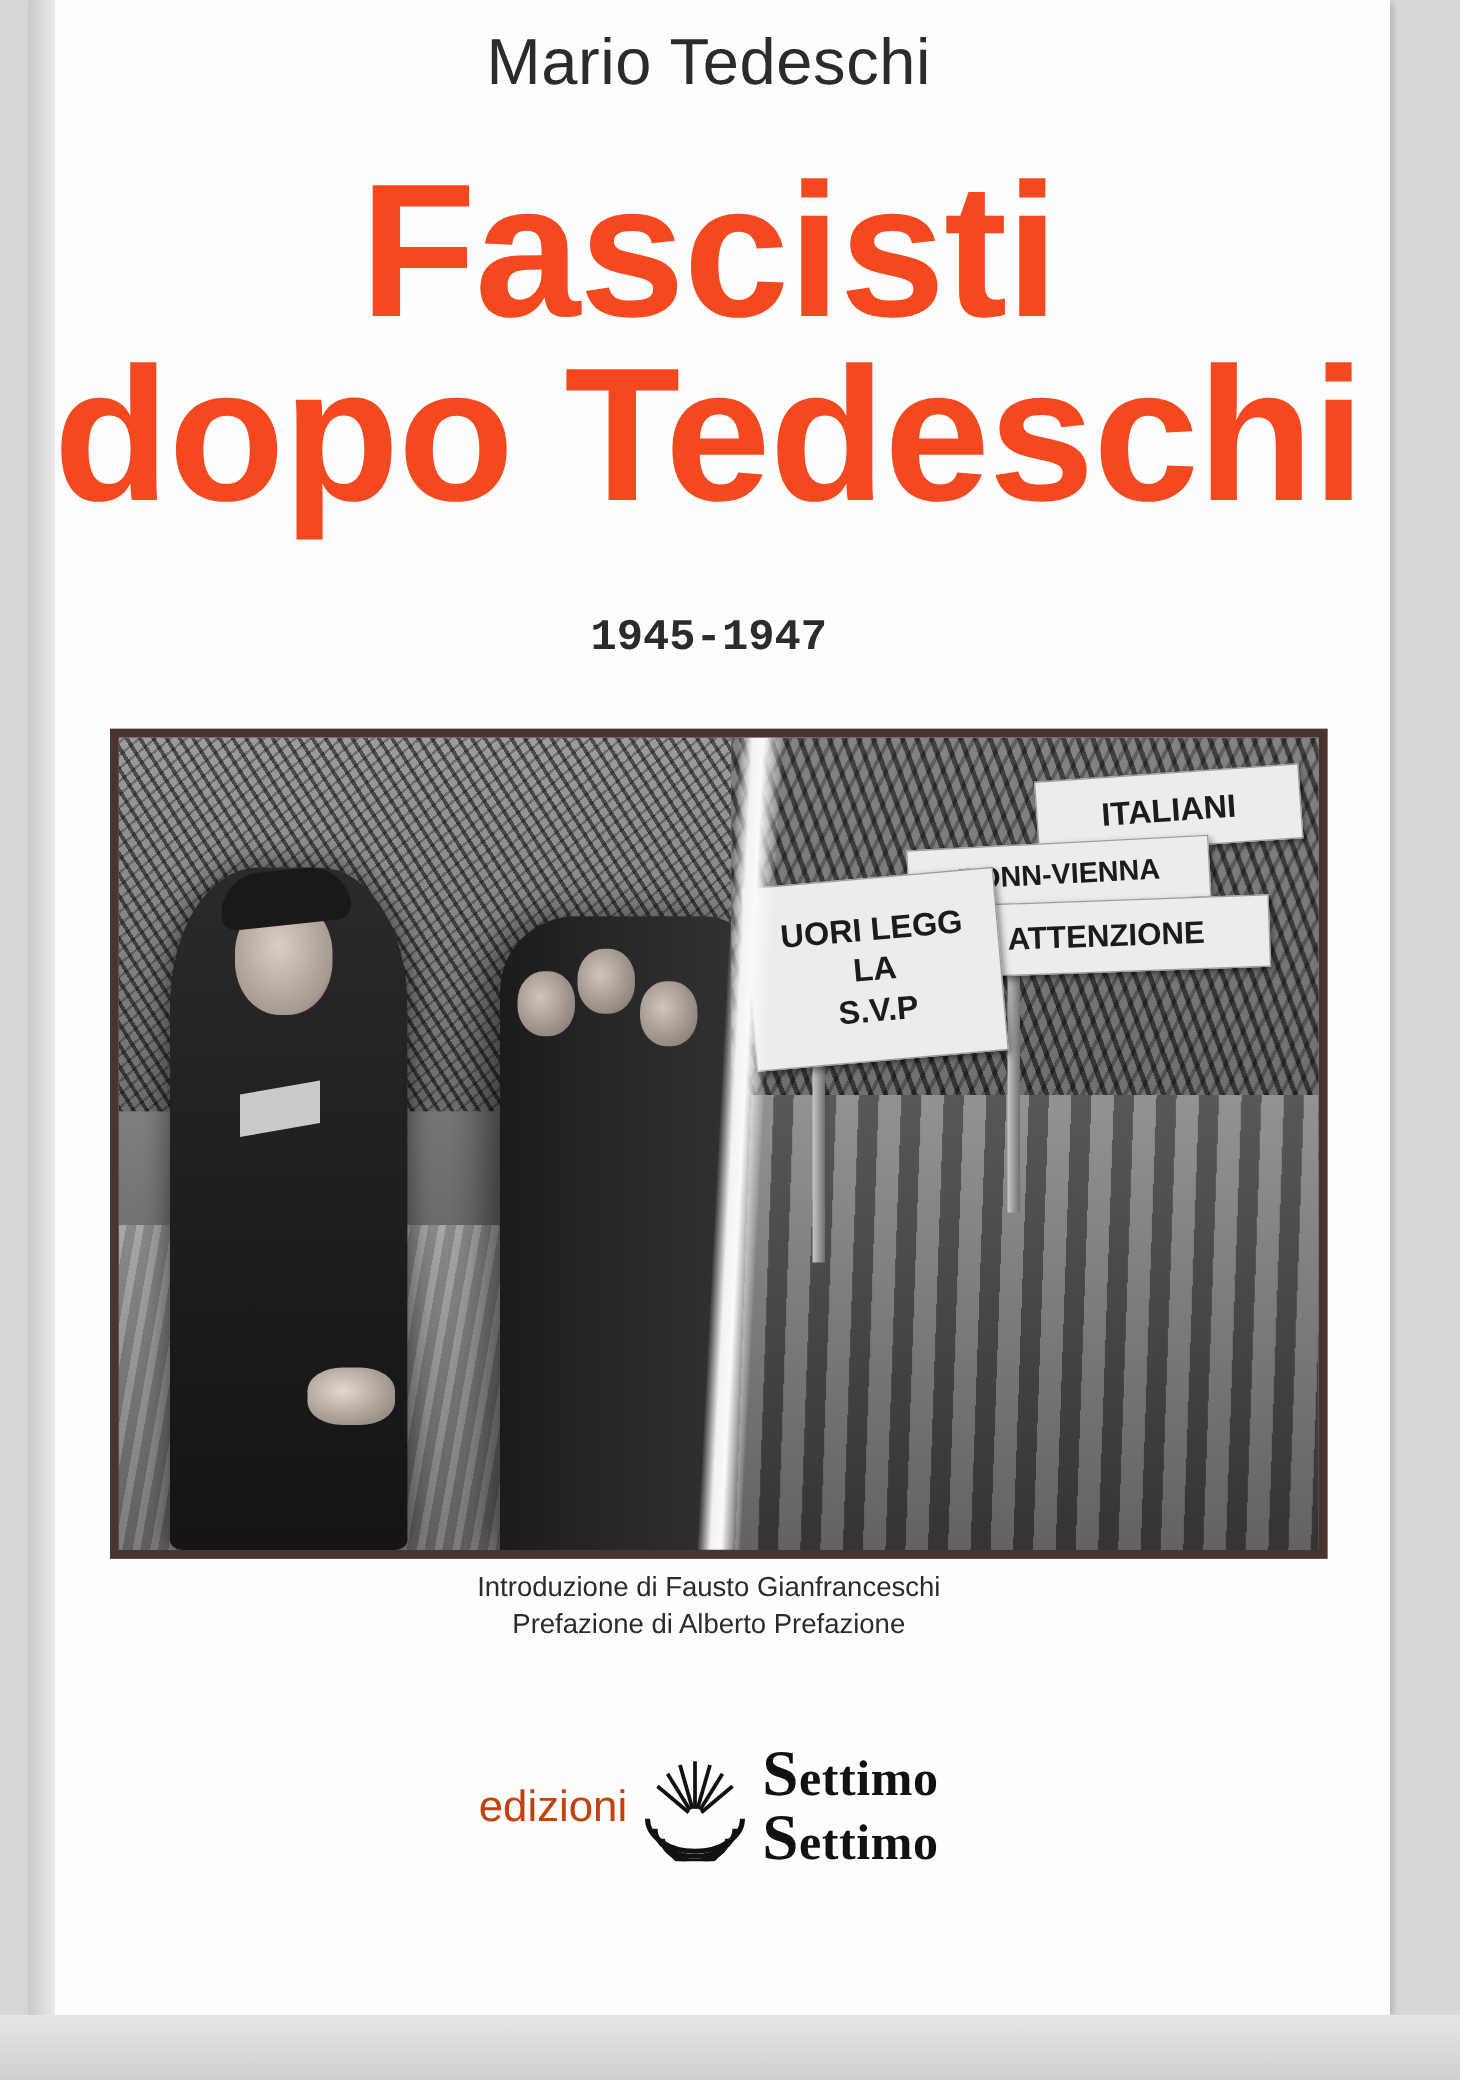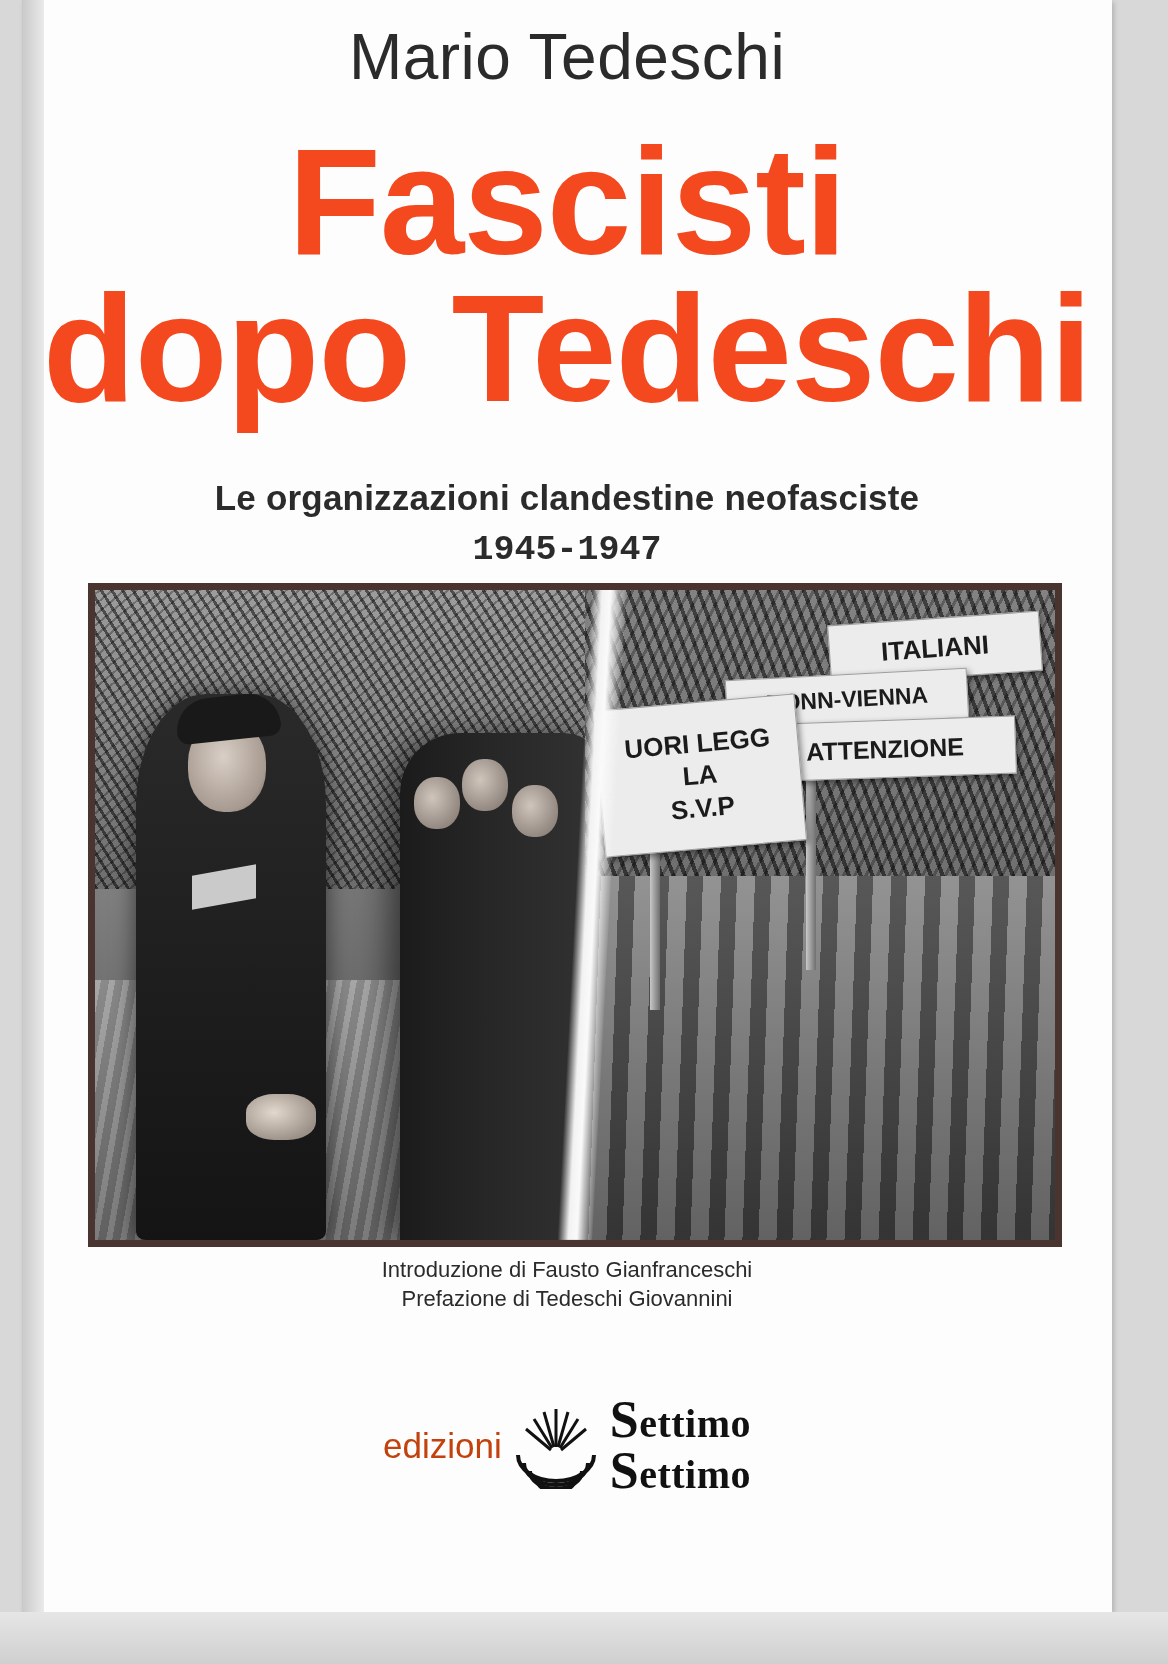"Mario Tedeschi" .author { font-size: 64px -> 52px }
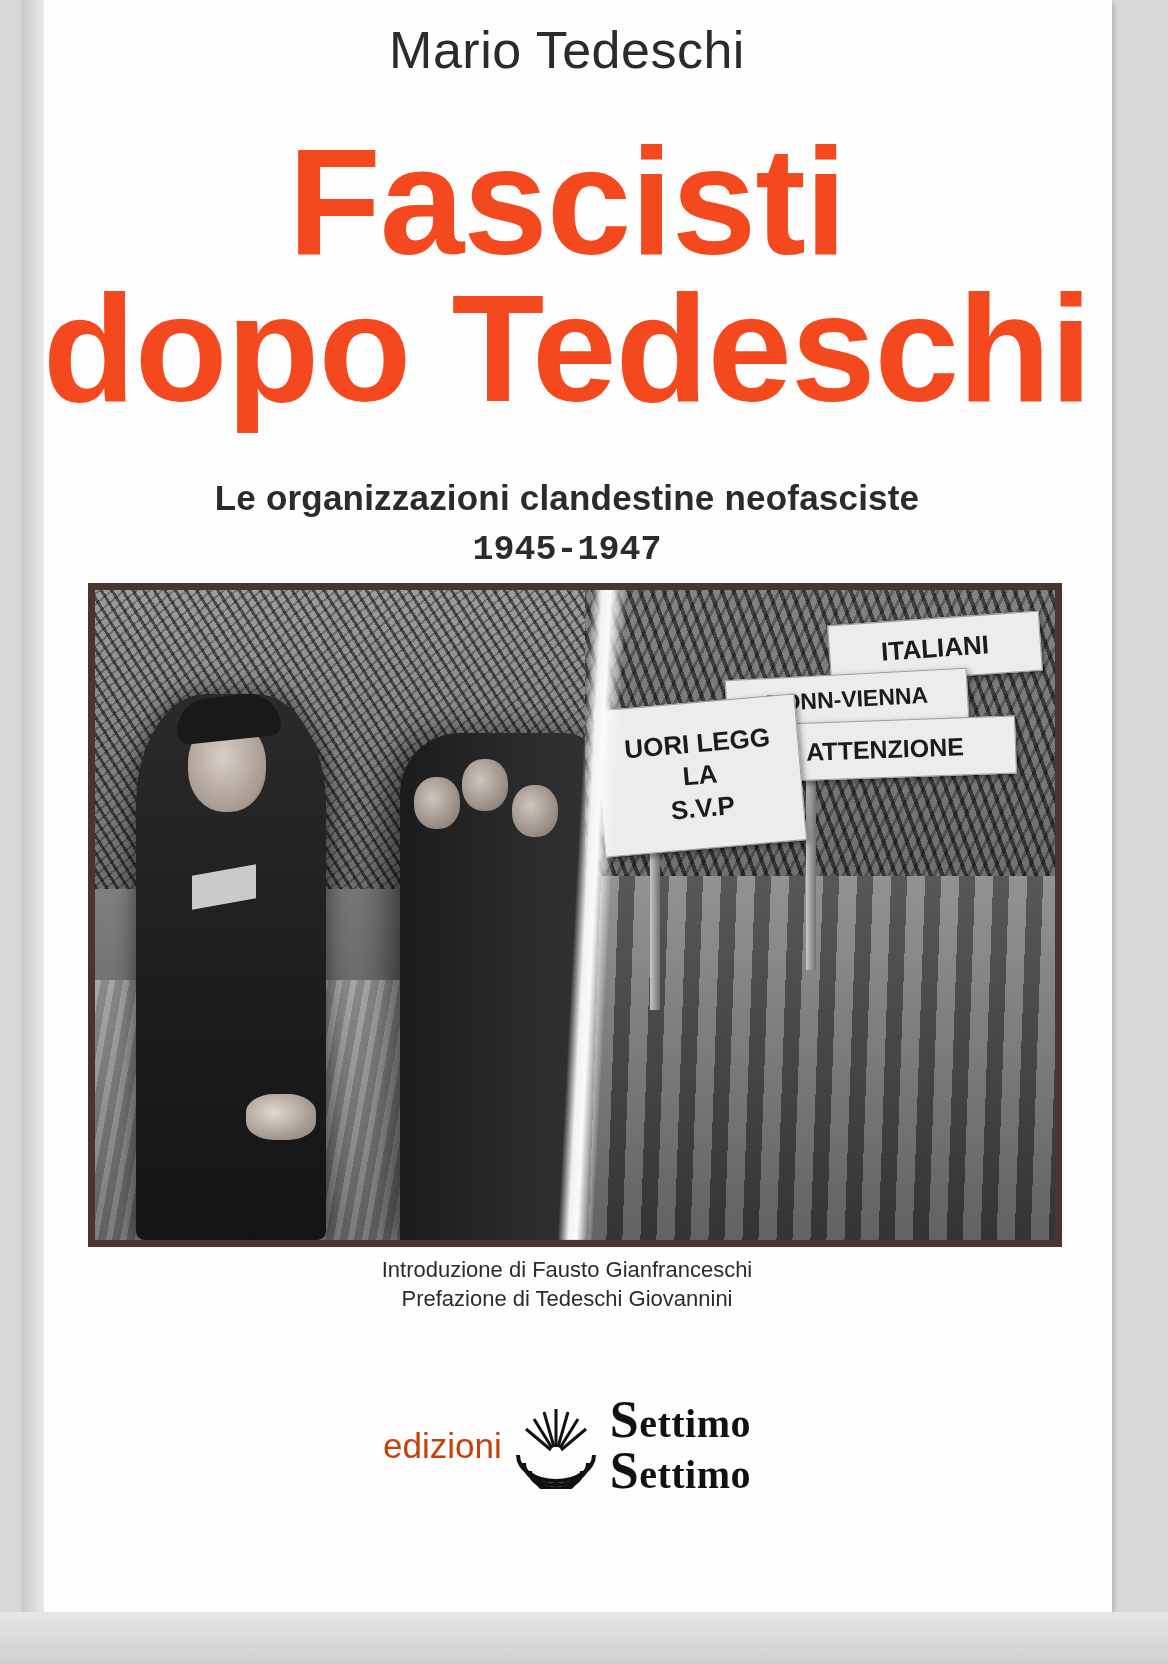"Le organizzazioni clandestine" div.subtitle-1 { html: <div>Le organizzazioni clandestine neofasciste</div> -> none }
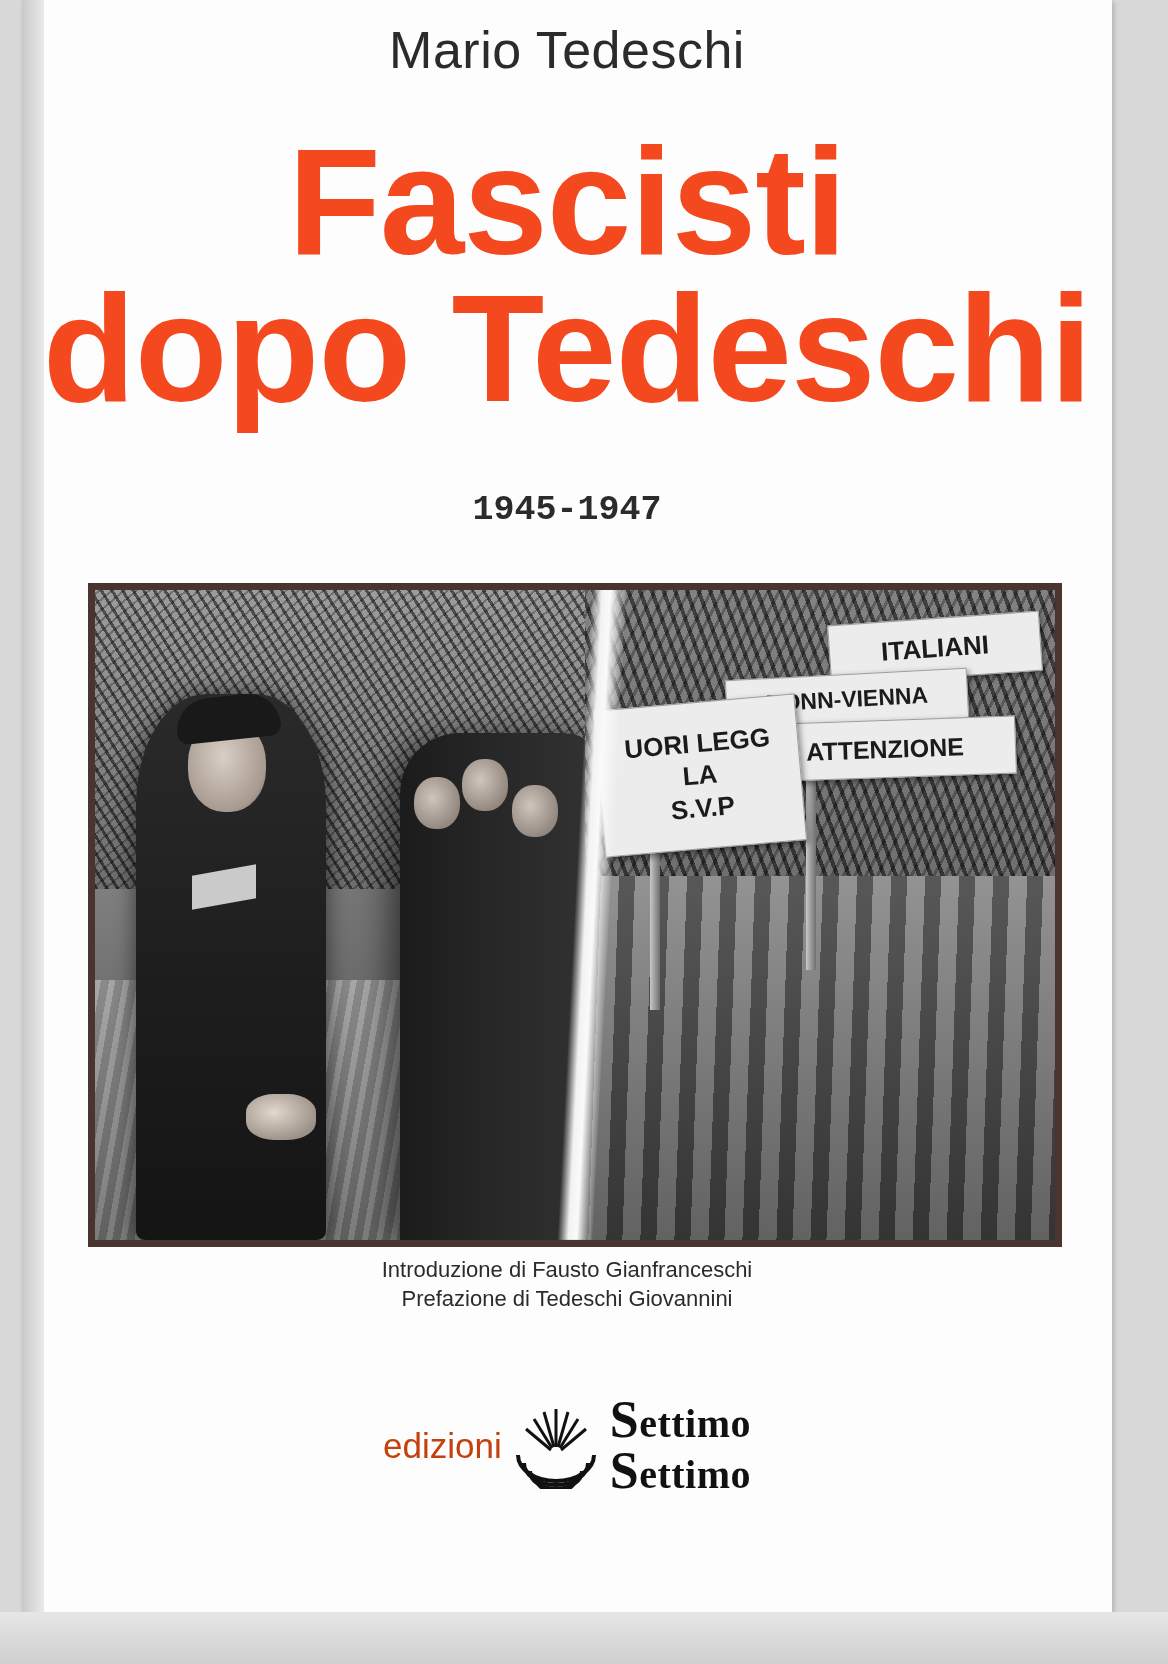"Prefazione di Tedeschi Giovannini" div { text: Tedeschi Giovannini -> Alberto Prefazione }
